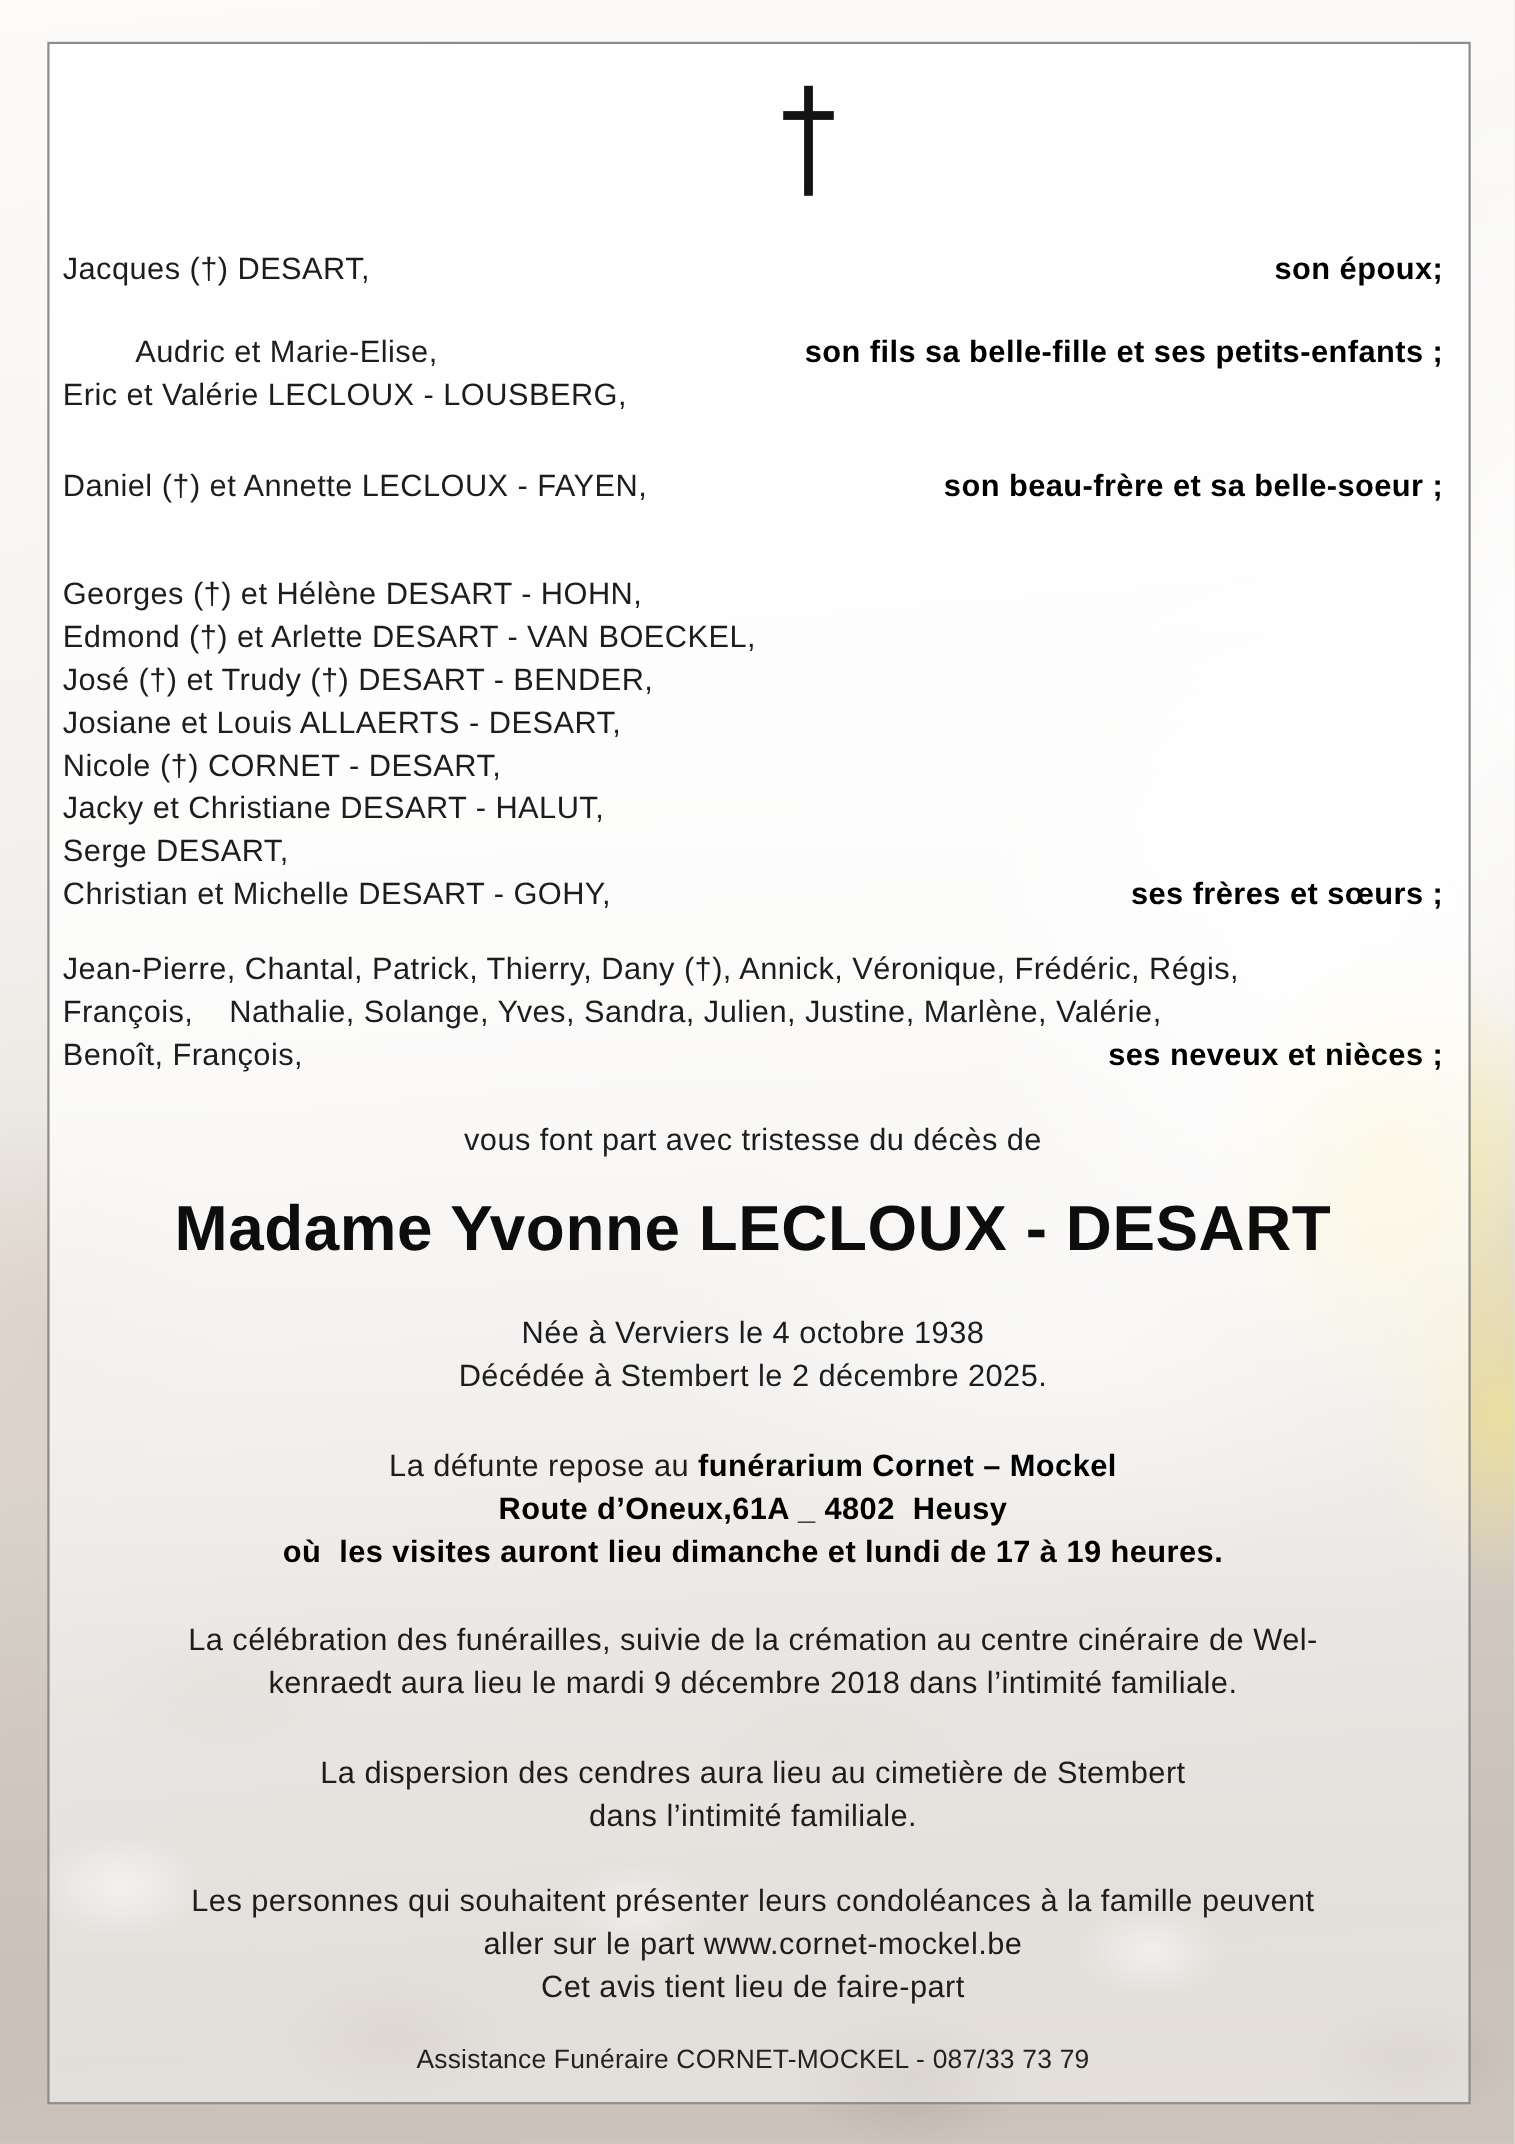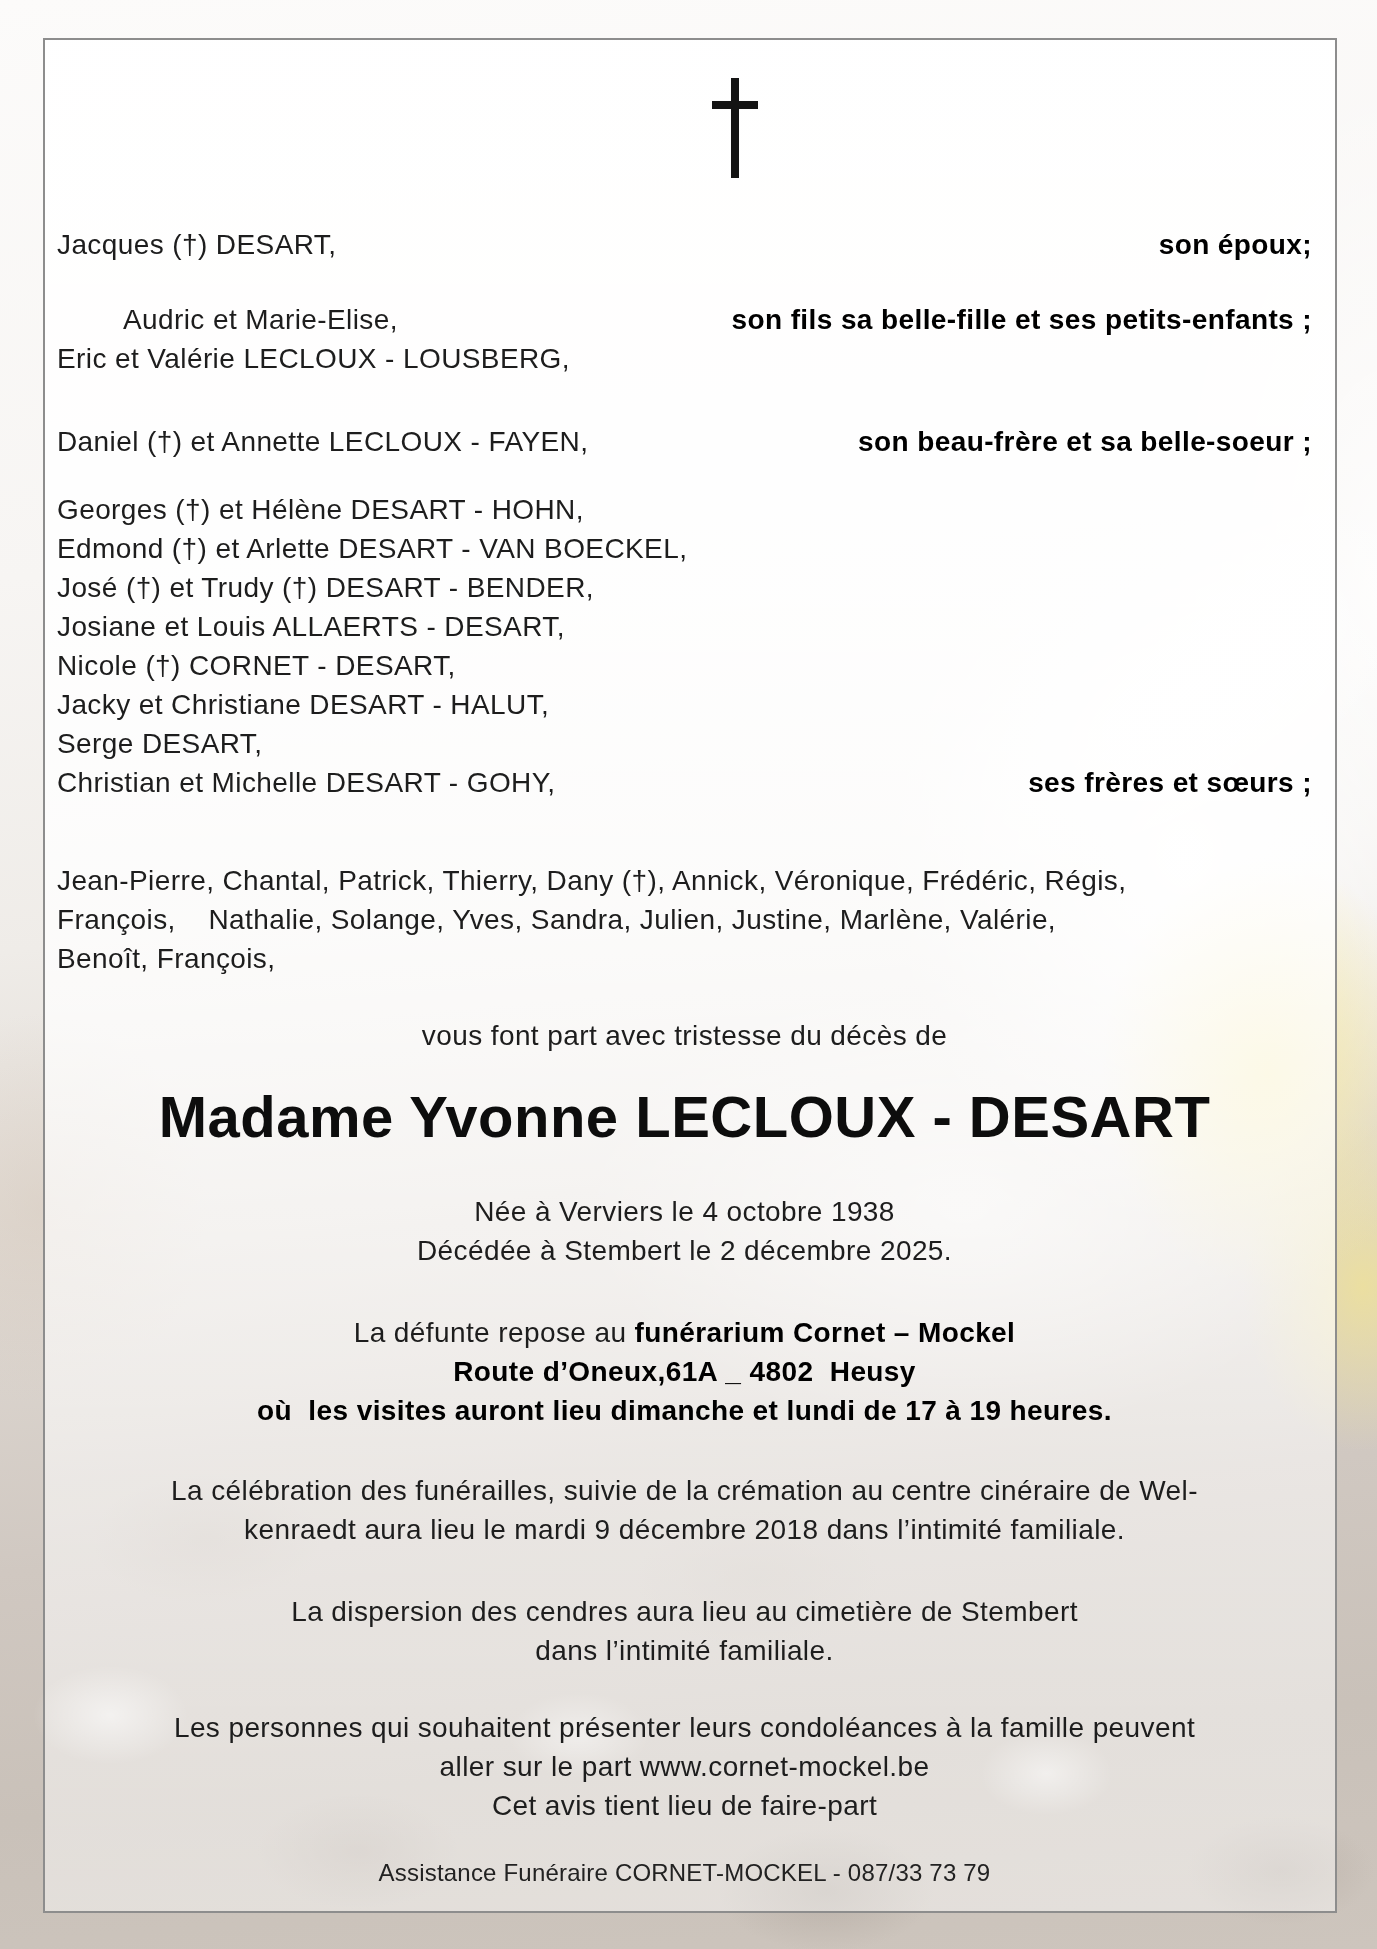"Georges (†) et Hélène DESART" div.block { top: 450px -> 480px }
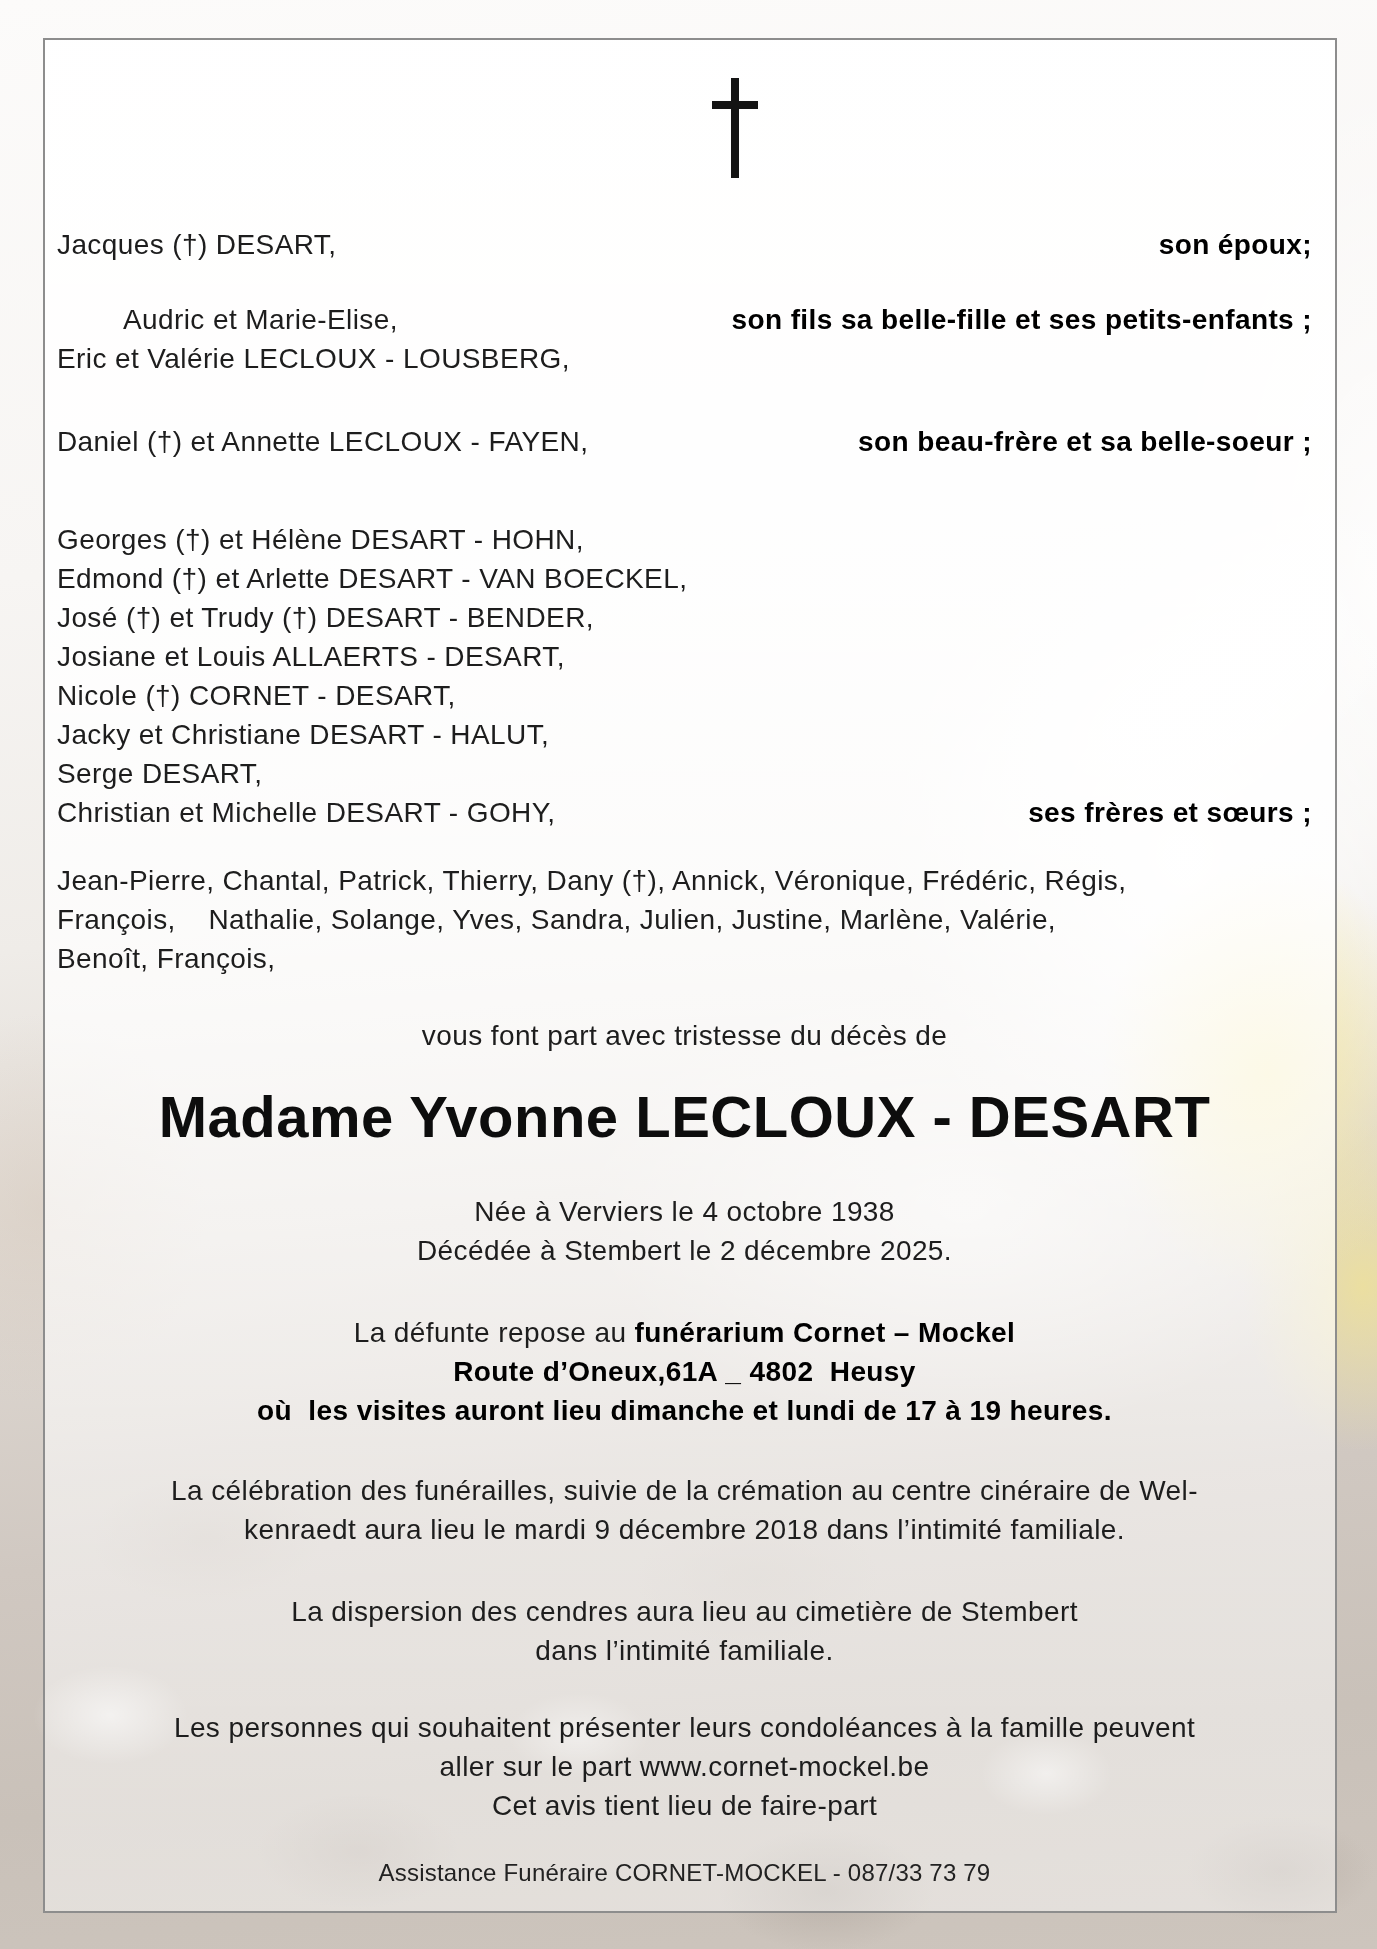"ses neveux et nièces ;" span.rt { html: none -> <span>ses neveux et nièces ;</span> }
